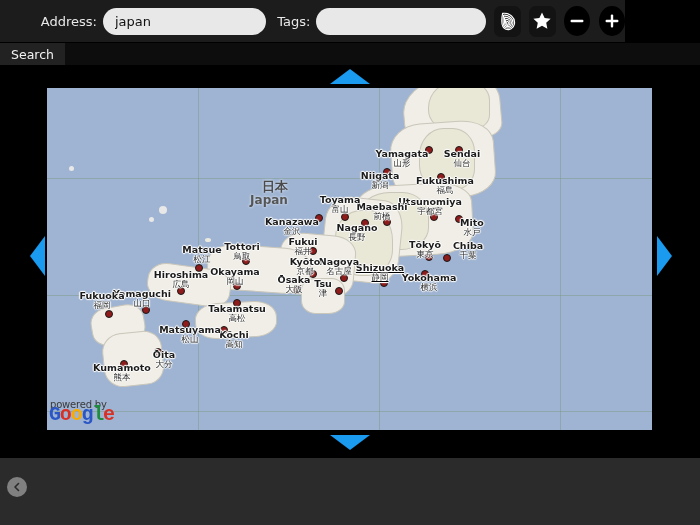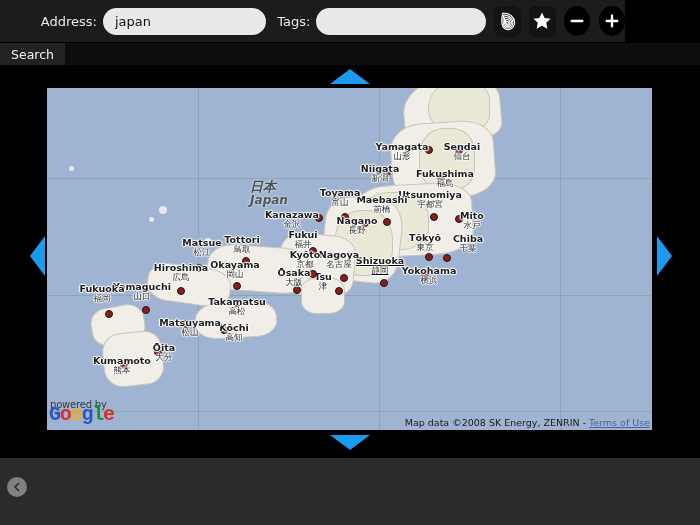"Yamagata" .city { margin-top: none -> 7px }
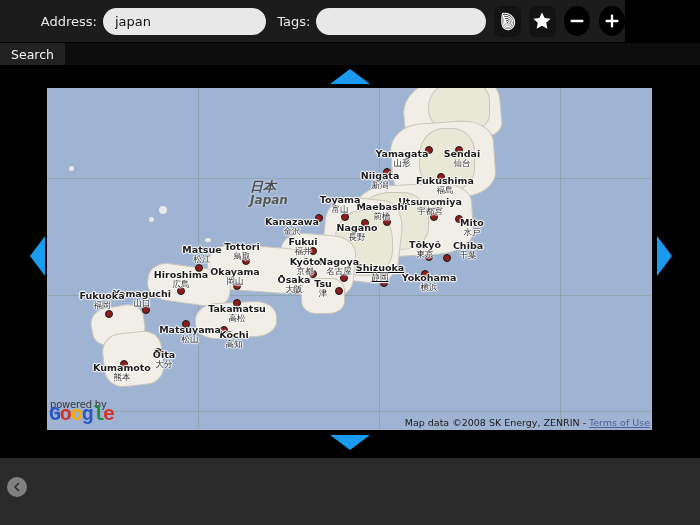"日本" .country { font-style: italic -> none; text-align: left -> right }
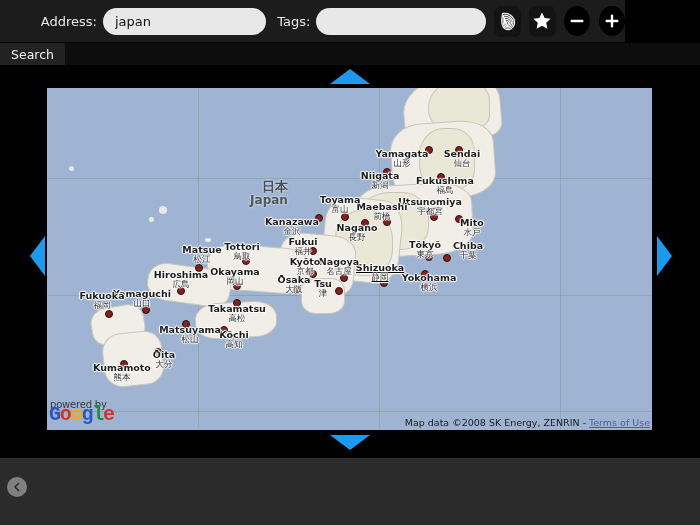"Map data ©2008 SK Energy," div.attrib { html: <div> <span>Map data ©2008 SK Energy, ZENRIN - </span><a>Terms of Use</a> </div> -> none }
